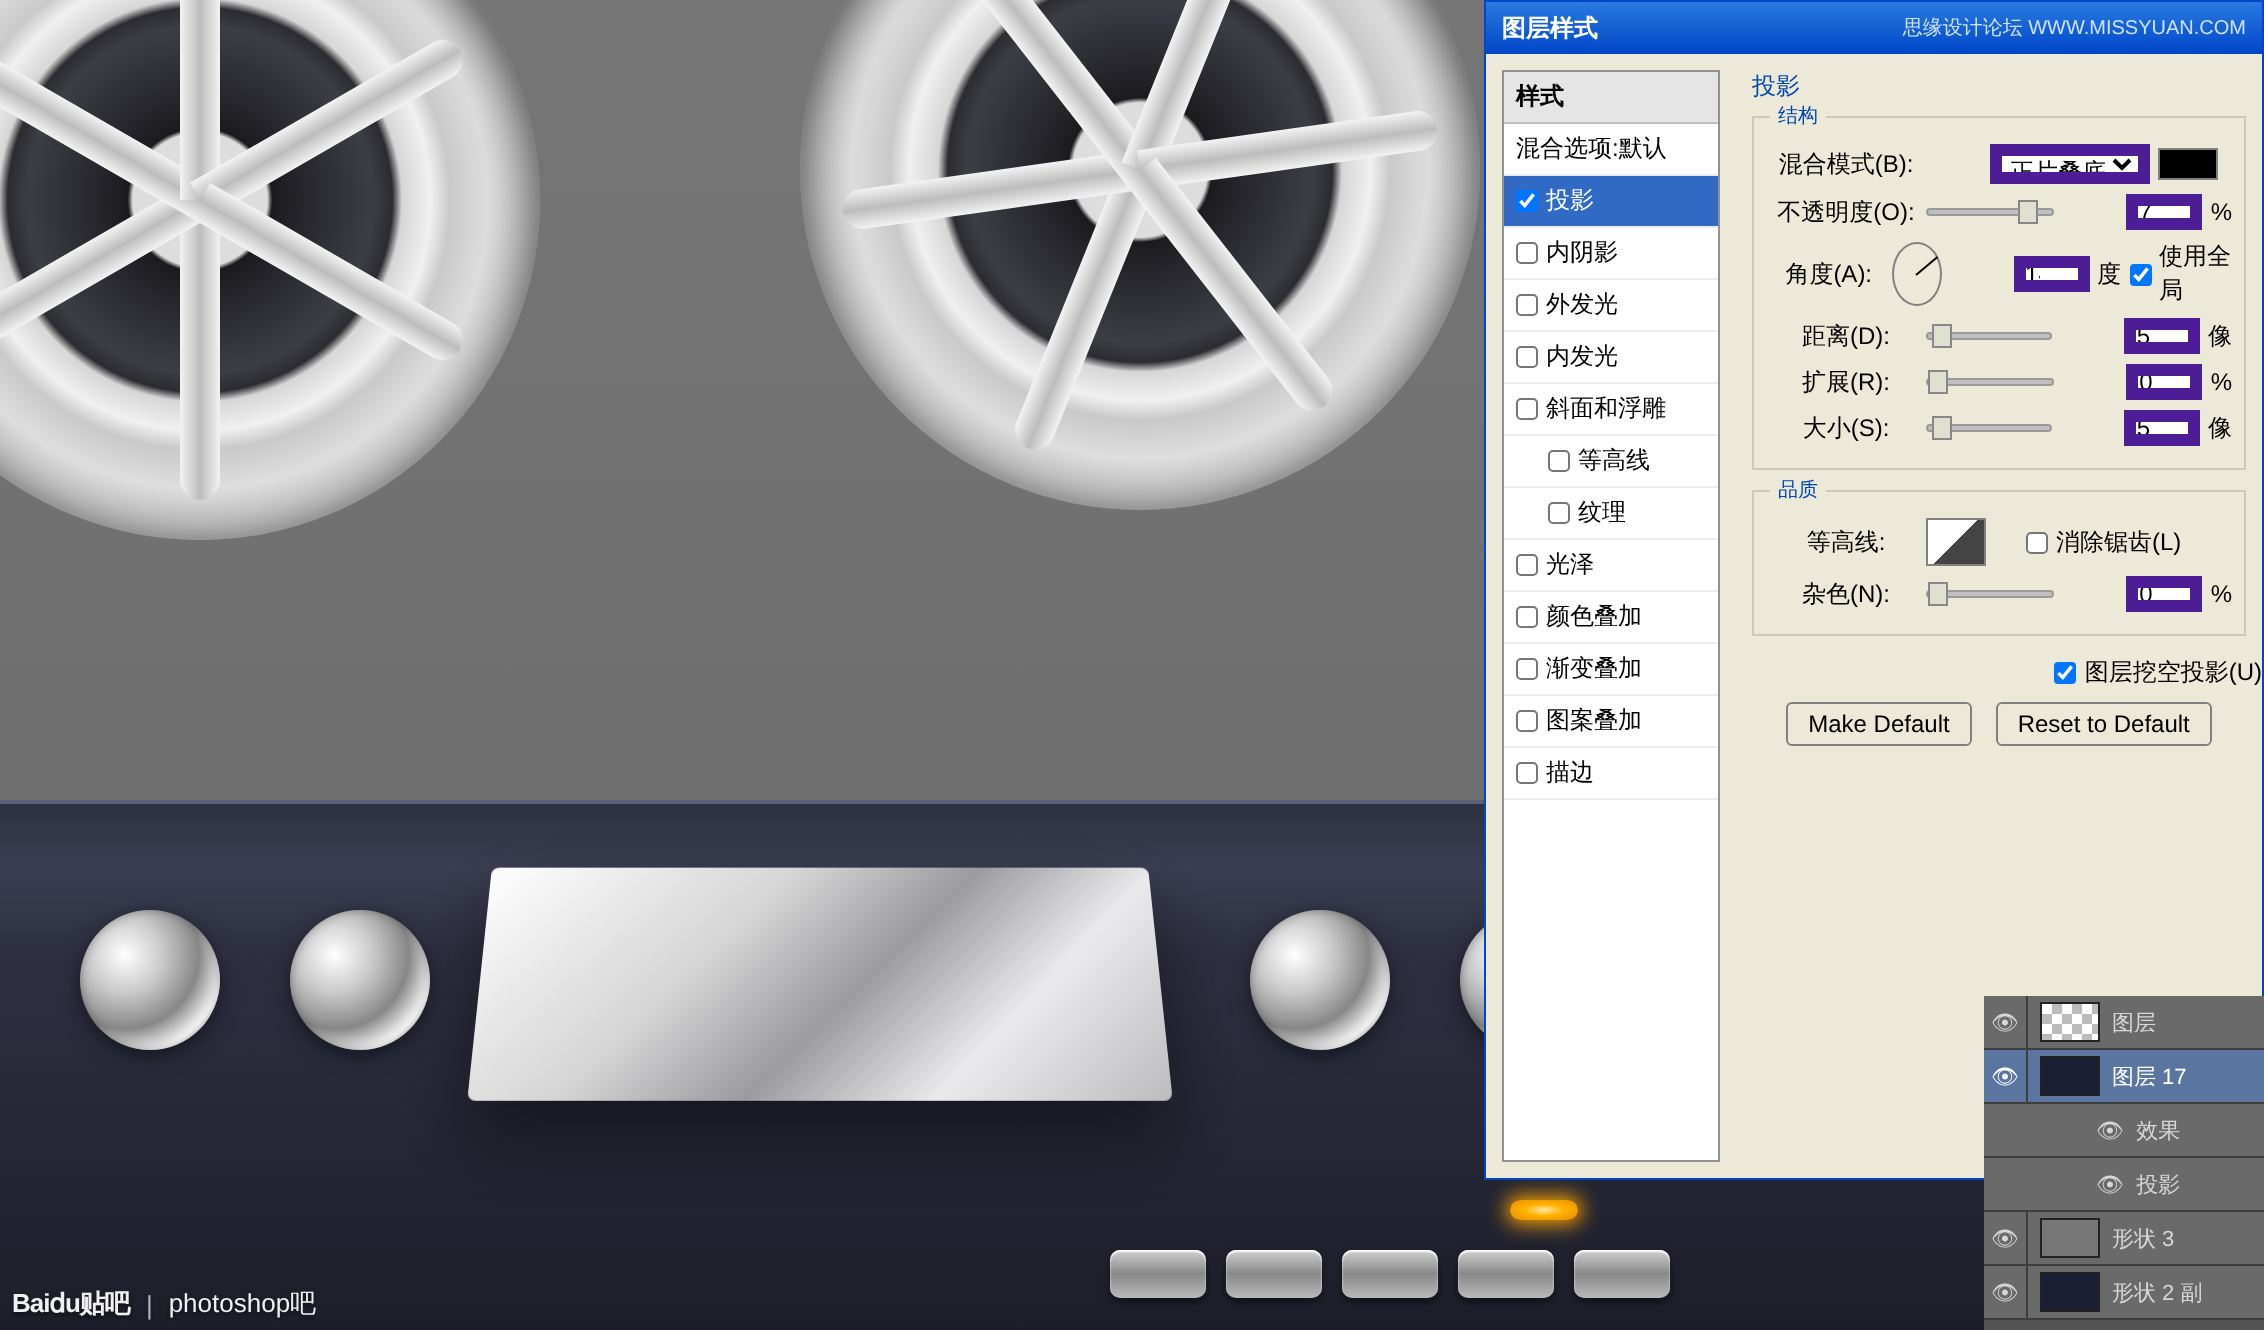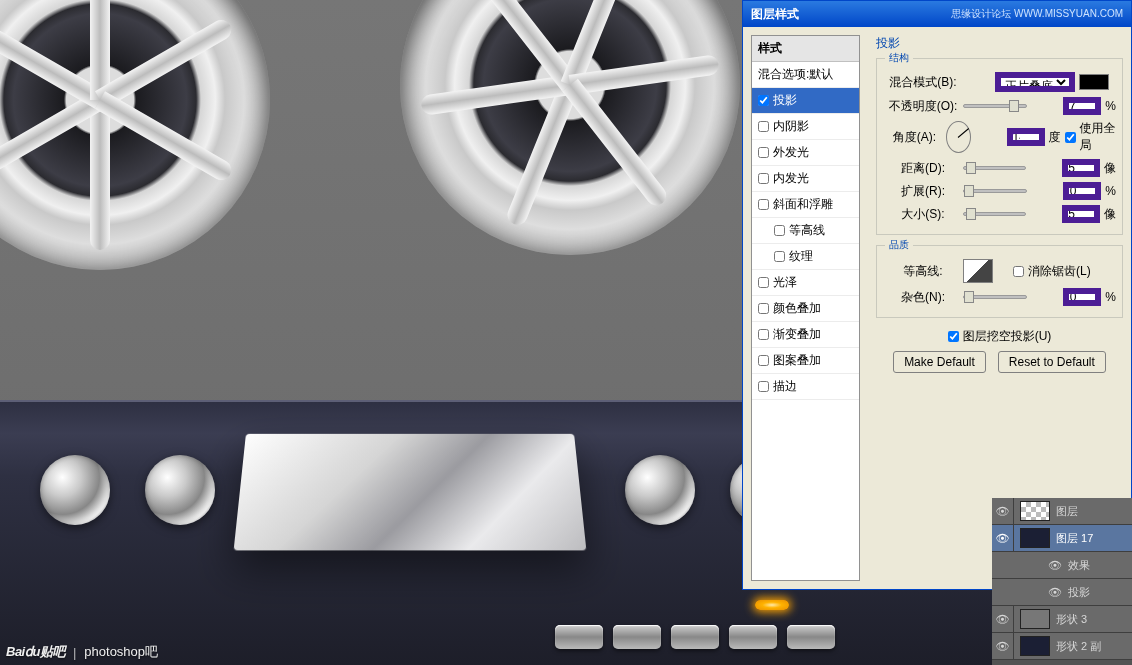"图层挖空投影(U)" div.row2 { justify-content: center -> flex-end }
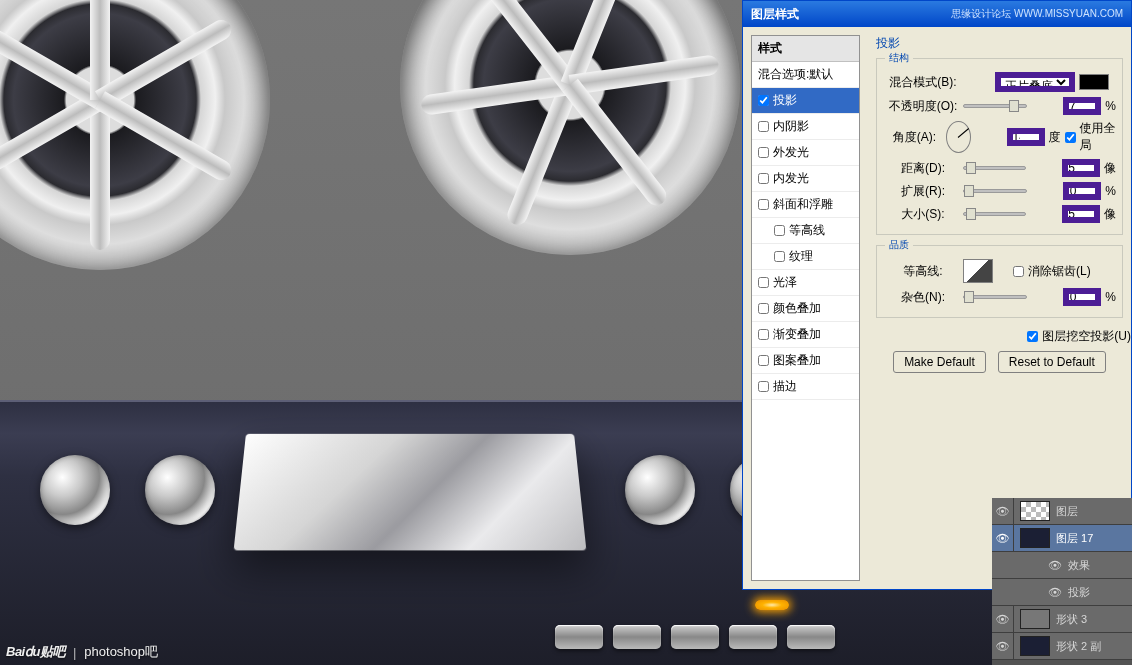"Bai𝖽u贴吧" .wm .logo { font-style: italic -> none }
